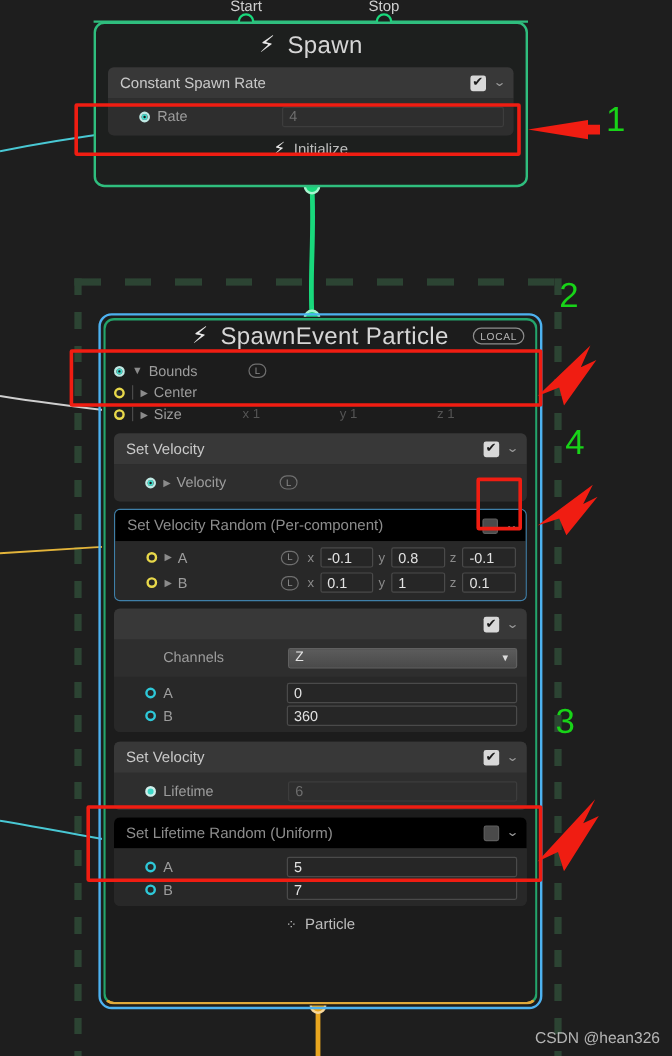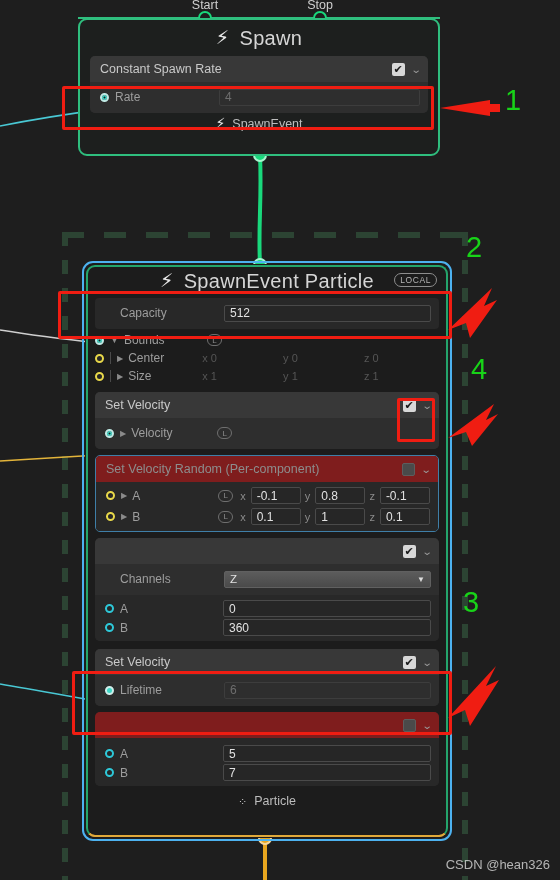"Rate" .block-body { padding: 3px 0 4px 0 -> 3px 0 4px 16px }
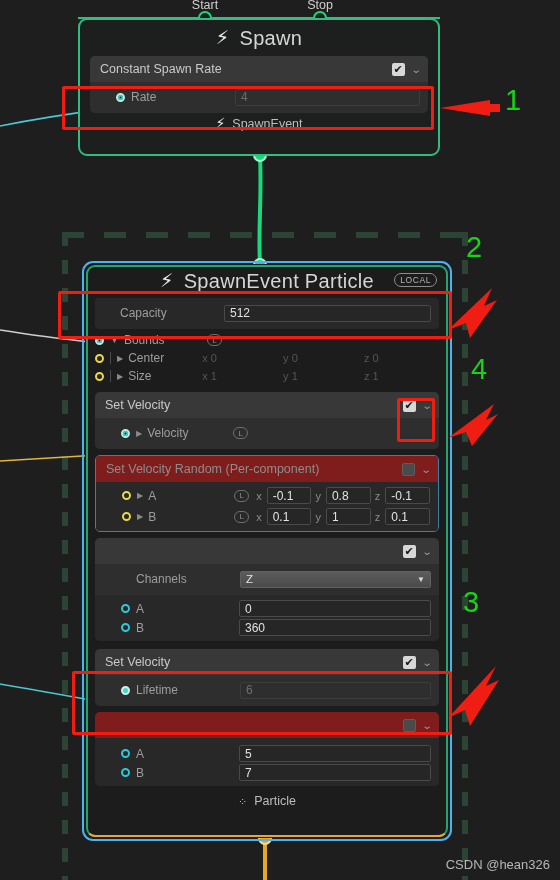"SpawnEvent" span { text: SpawnEvent -> Initialize }
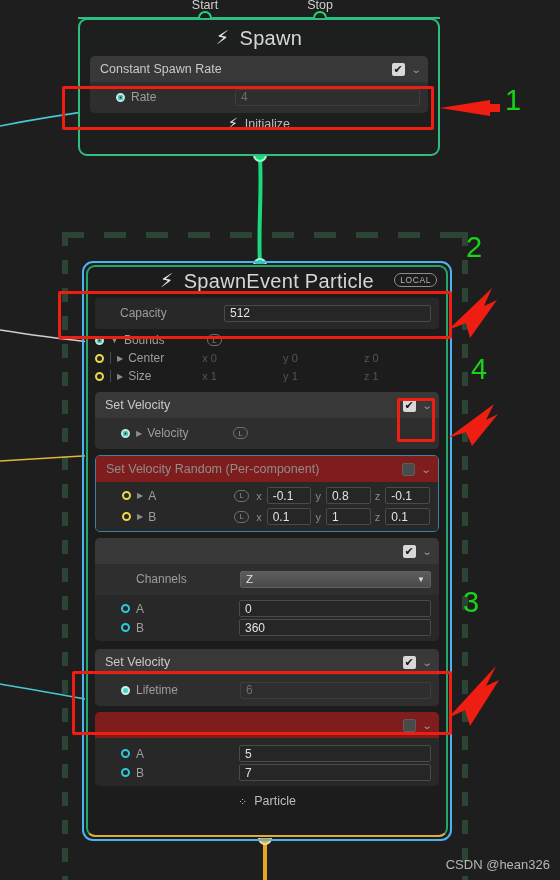"Capacity" div { html: <div> <div> <span>Capacity</span> <span>512</span> </div> </div> -> none }
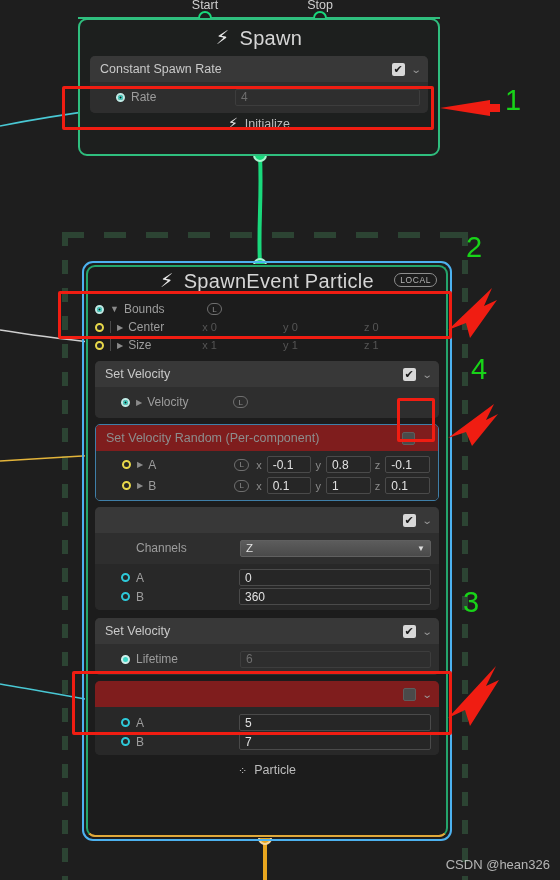"x 0" span.vec { html: <span> <span>x 0</span> <span>y 0</span> <span>z 0</span> </span> -> none }
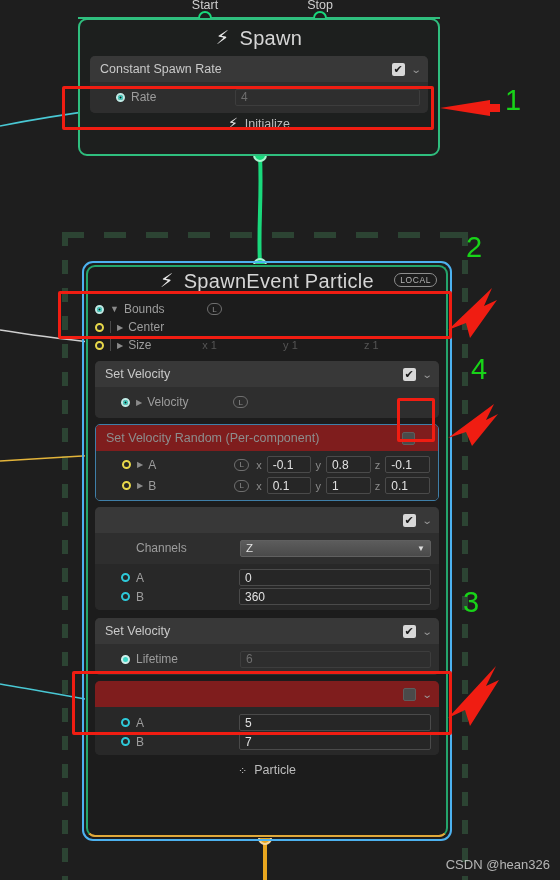"Set Velocity Random (Per-component)" .block-head.dim { background: #7f1d1d -> #000000 }
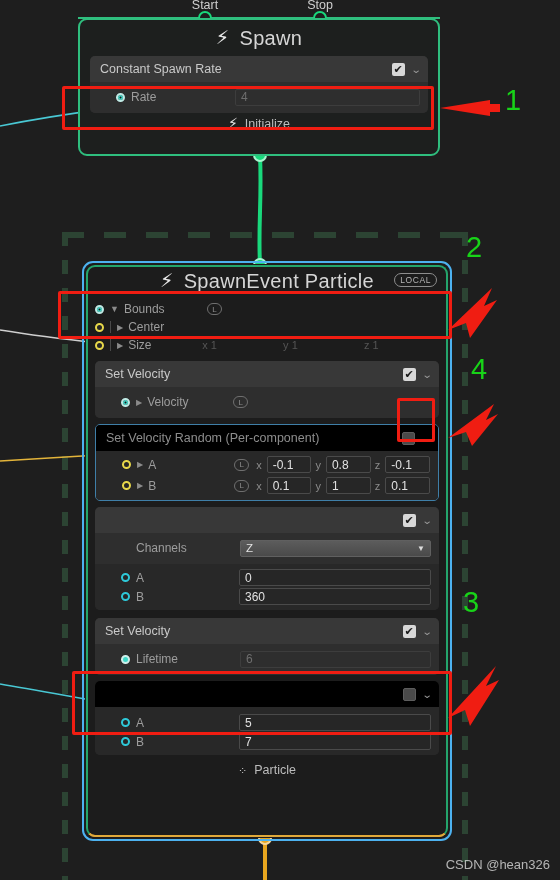"Set Lifetime Random (Uniform)" span { html: none -> <span>Set Lifetime Random (Uniform)</span> }
